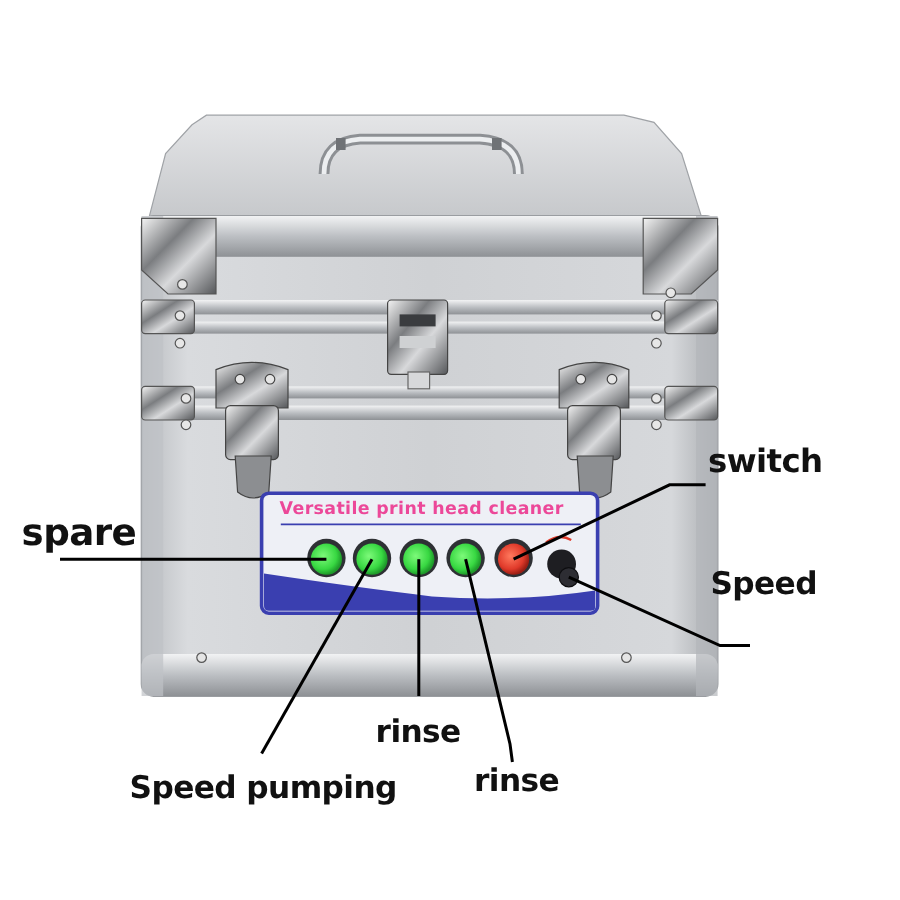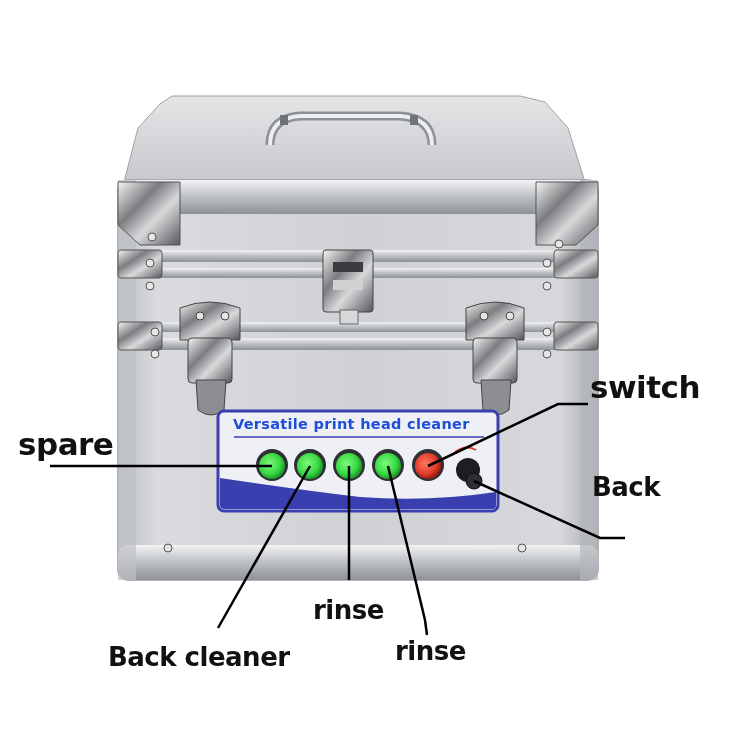"switch" .lbl-switch { font-size: 31px -> 27px }
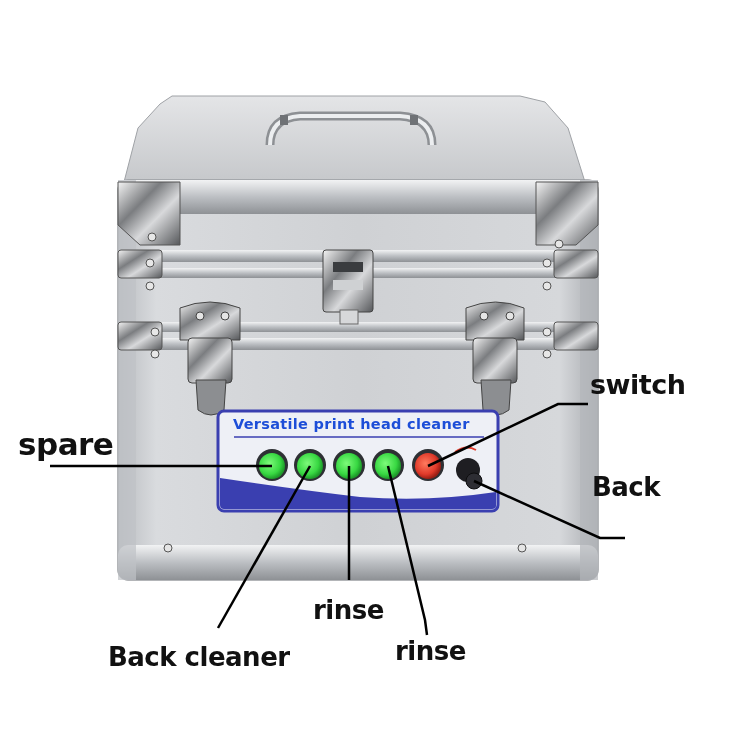"Versatile print head cleaner" .panel-title { color: #1d4ed8 -> #ec4899 }
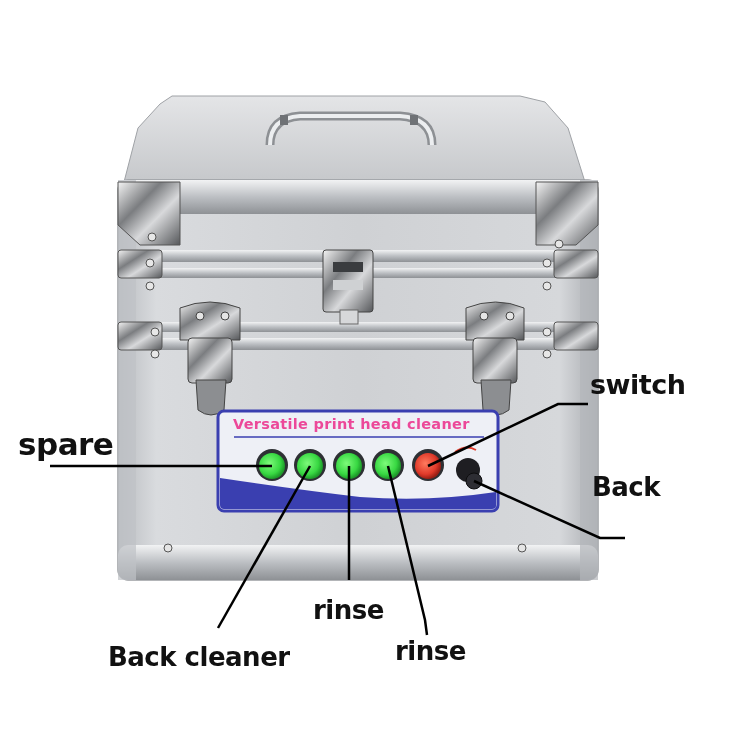"Back" div { text: Back -> Speed }
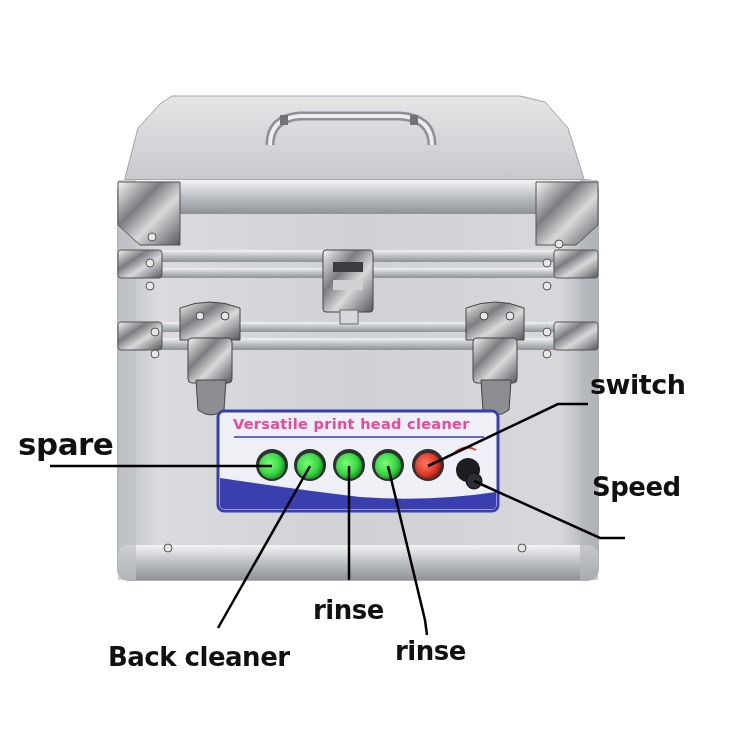"Back cleaner" div.label { text: Back cleaner -> Speed pumping }
